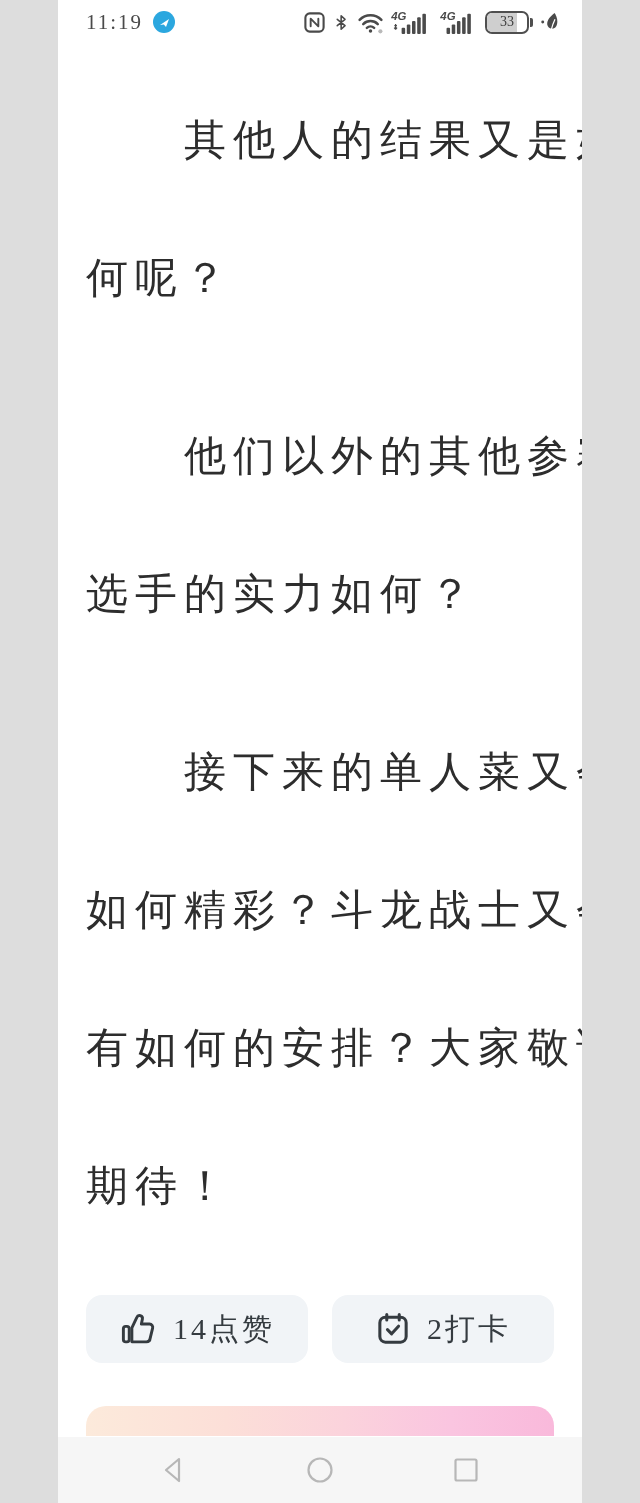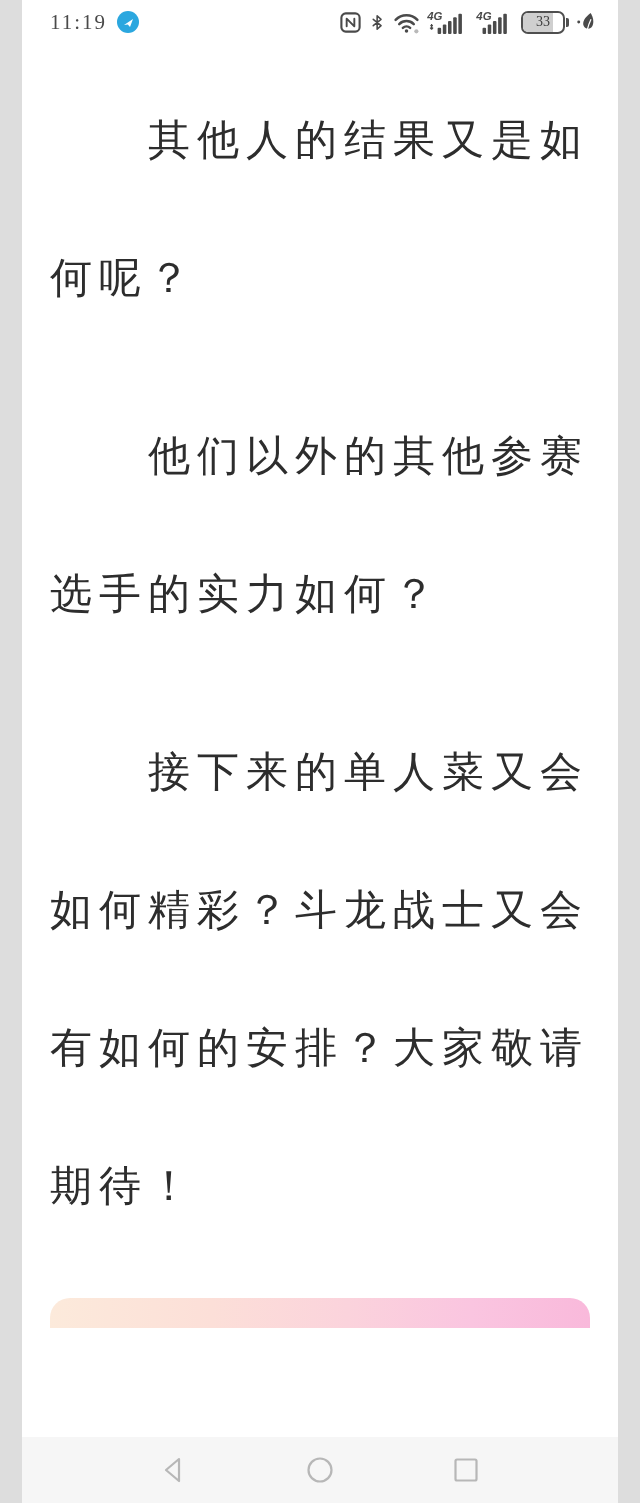"11:19" .screen { width: 596px -> 524px }
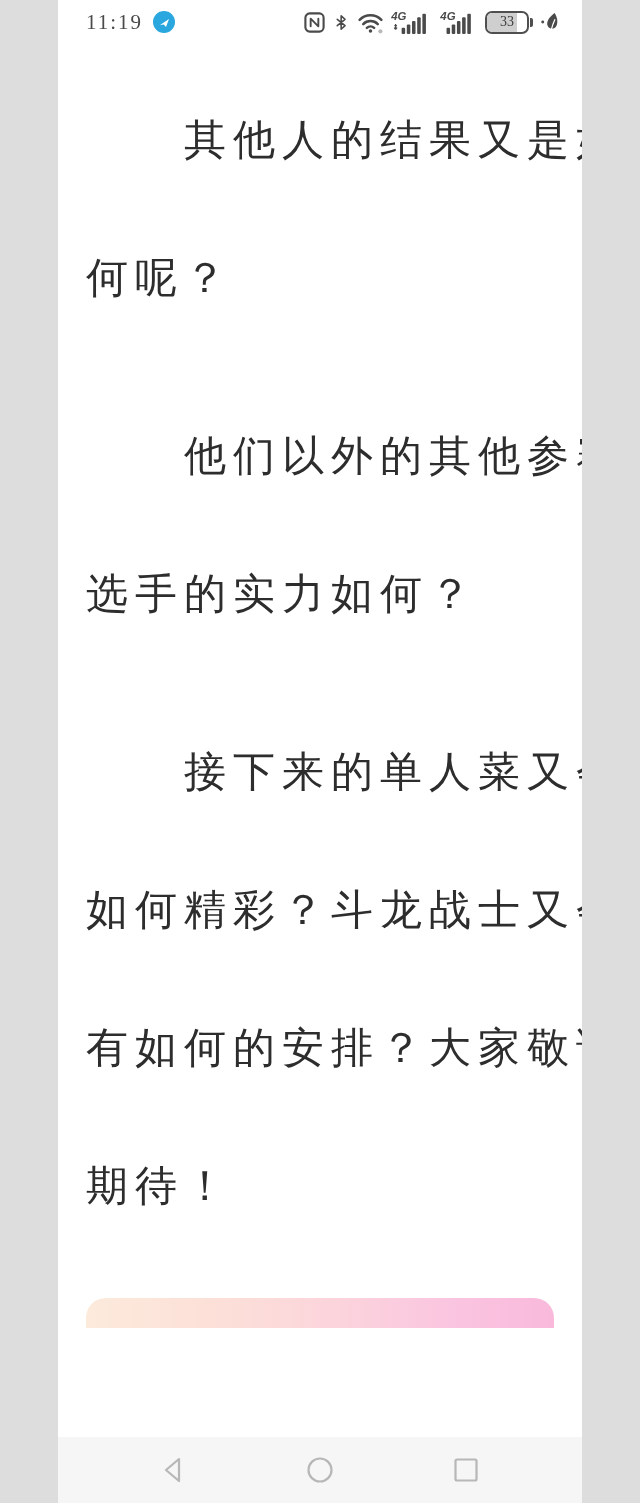"14点赞" div.actions { html: none -> <div> <button> <span> <svg> <rect></rect> <path></path> </svg> </span> <span>14点赞</span> </button> <button> <span> <svg> <rect></rect> <path></path> <path></path> </svg> </span> <span>2打卡</span> </button> </div> }
